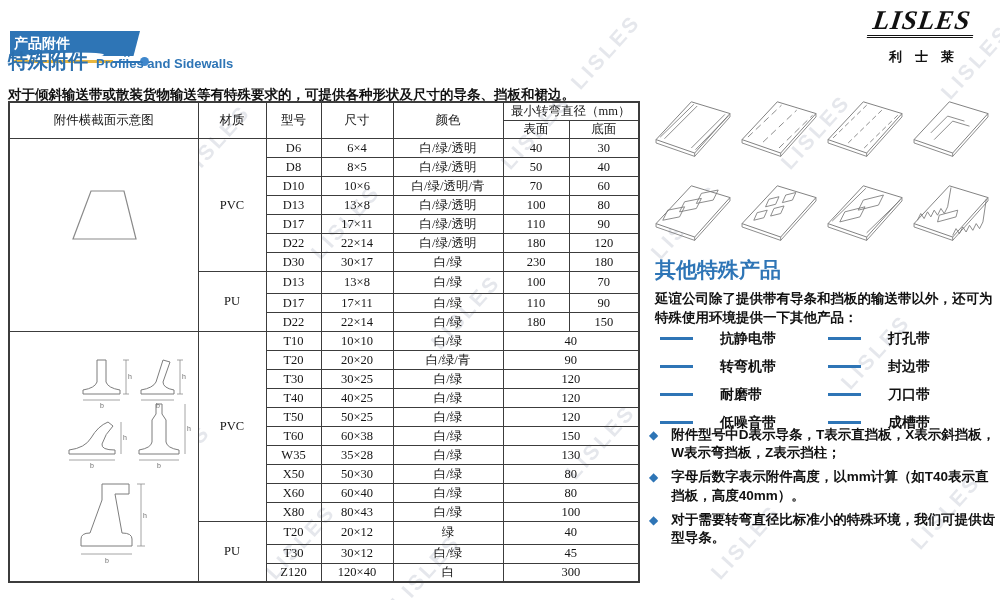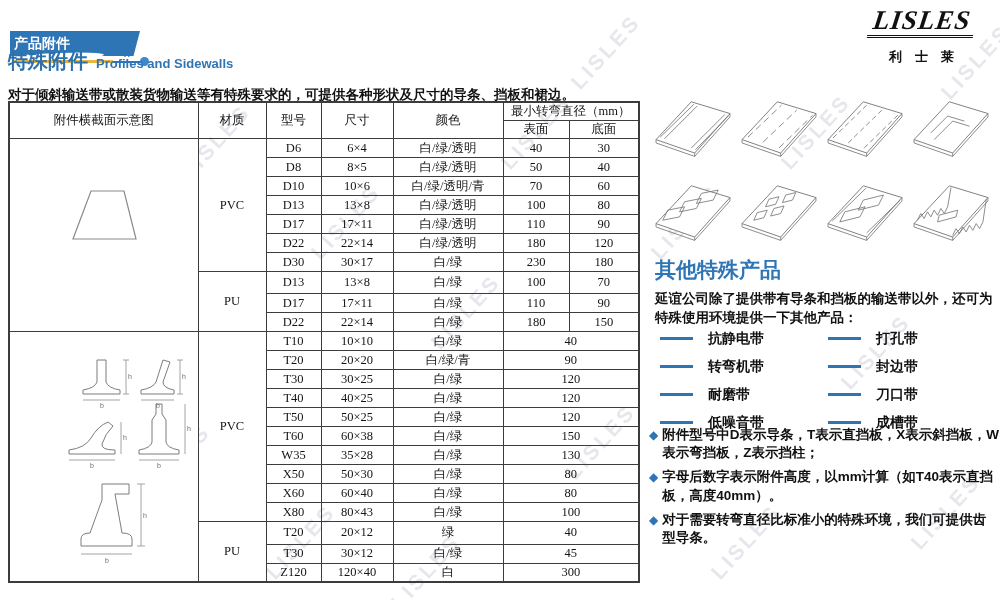"抗静电带" .product-item { gap: none -> 12px }
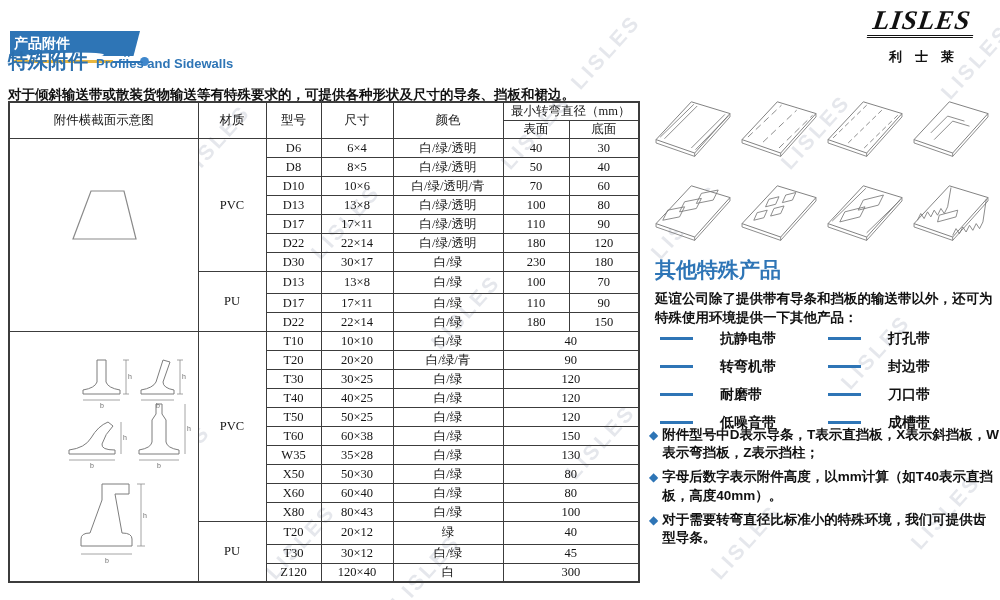"附件型号中D表示导条，T表示直挡板，X表示斜挡板，W表示弯挡板，Z表示挡柱；" .note-text { margin-left: none -> 9px }
